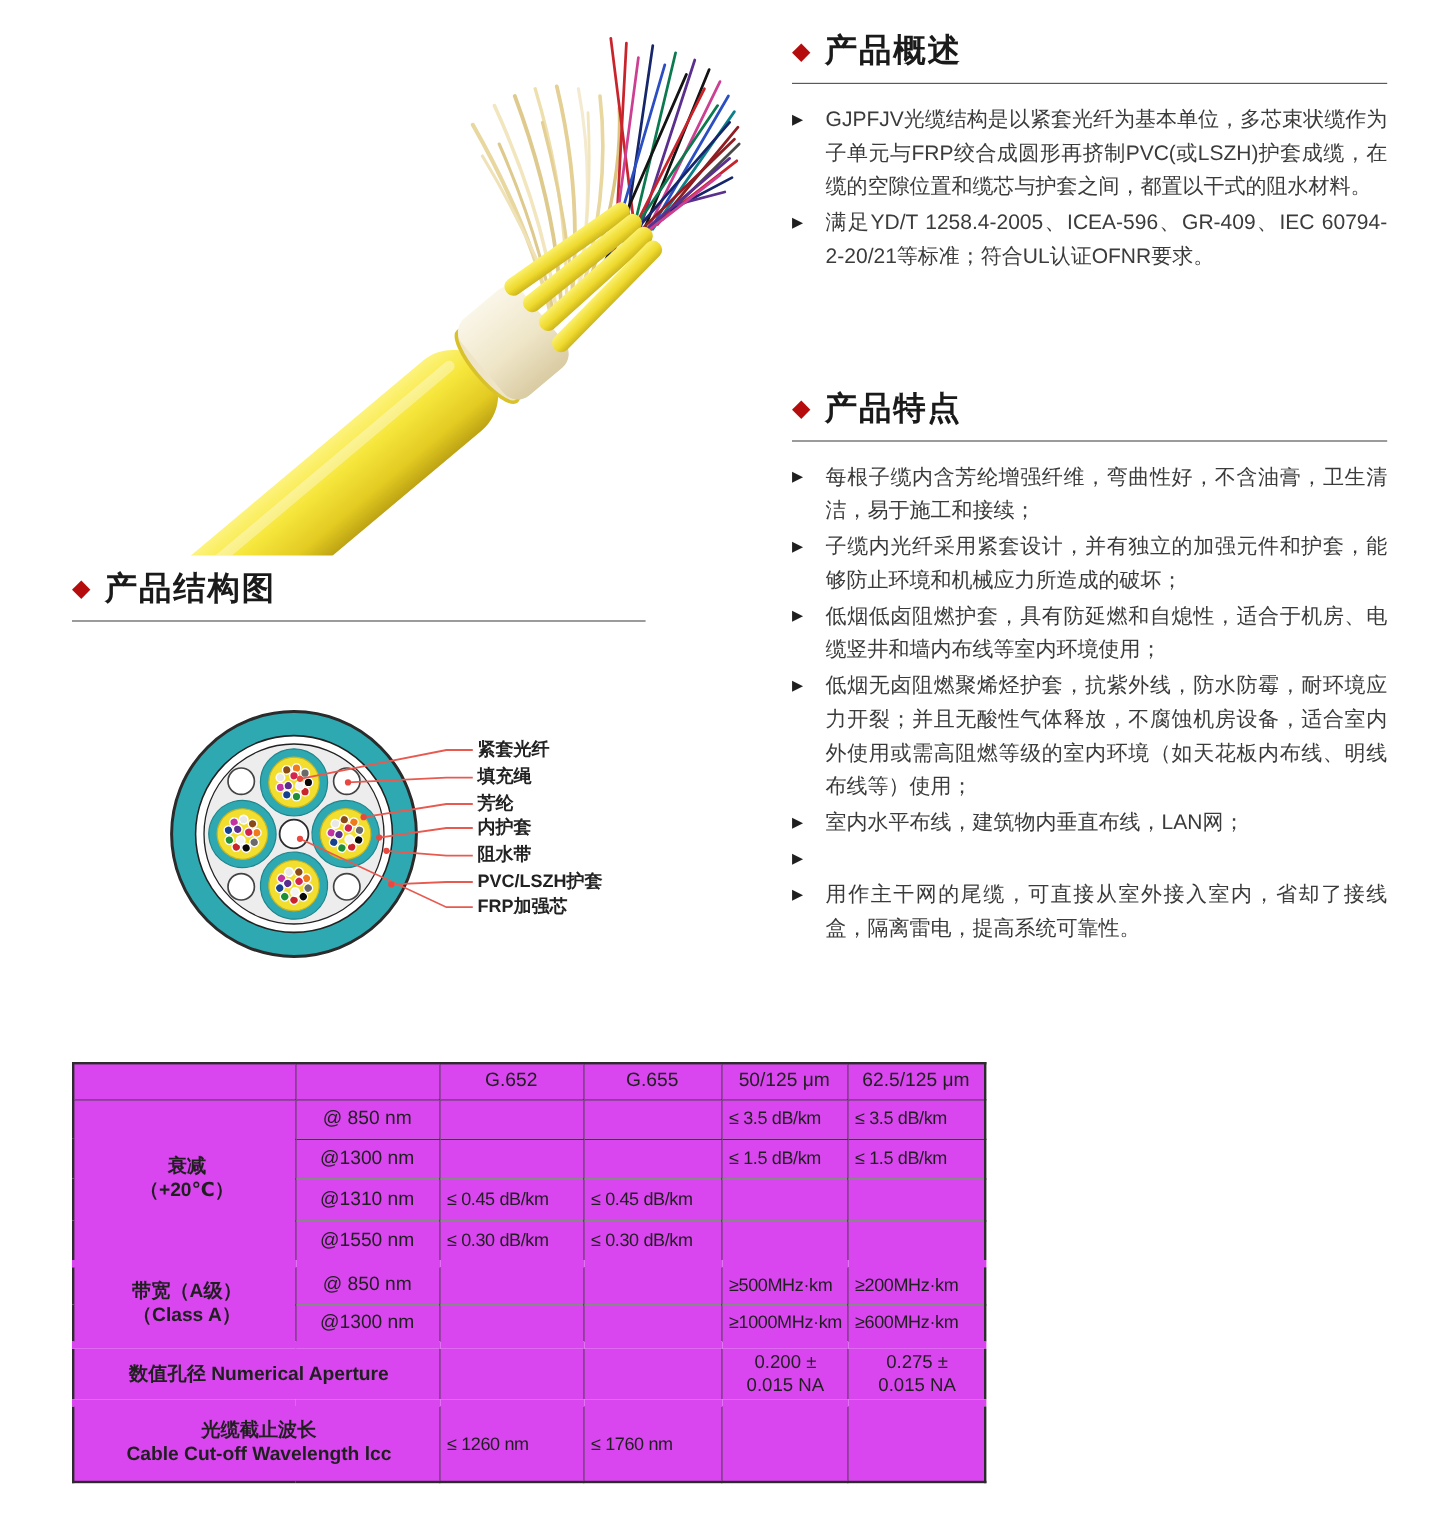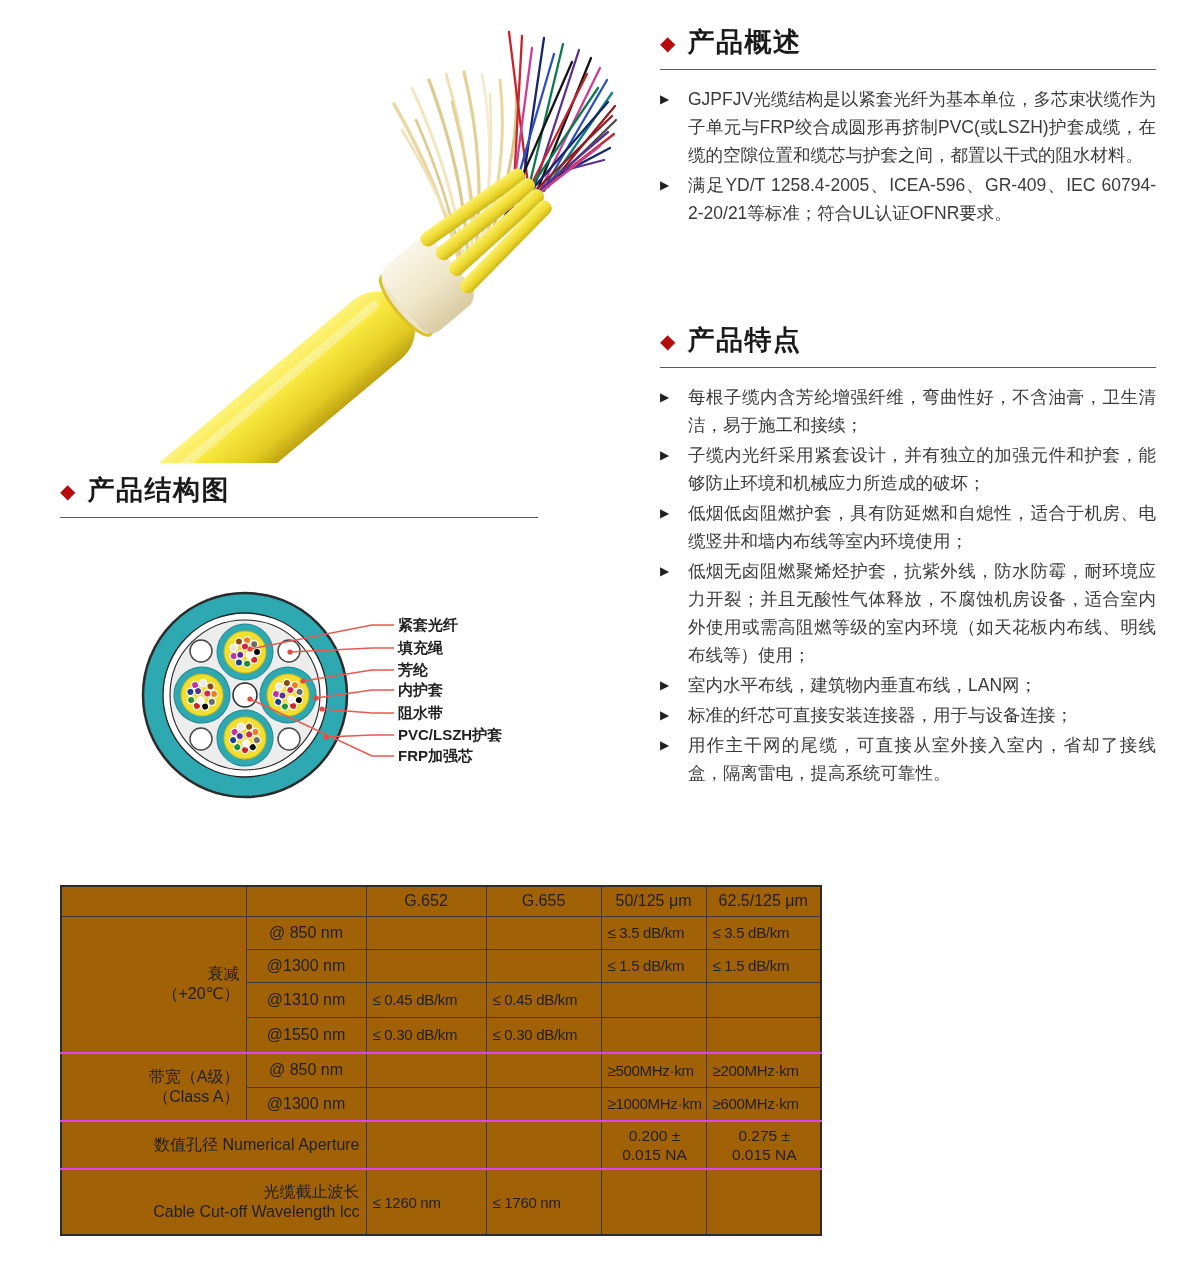"标准的纤芯可直接安装连接器，用于与设备连接；" span.btext { html: <span>标准的纤芯可直接安装连接器，用于与设备连接；</span> -> none }
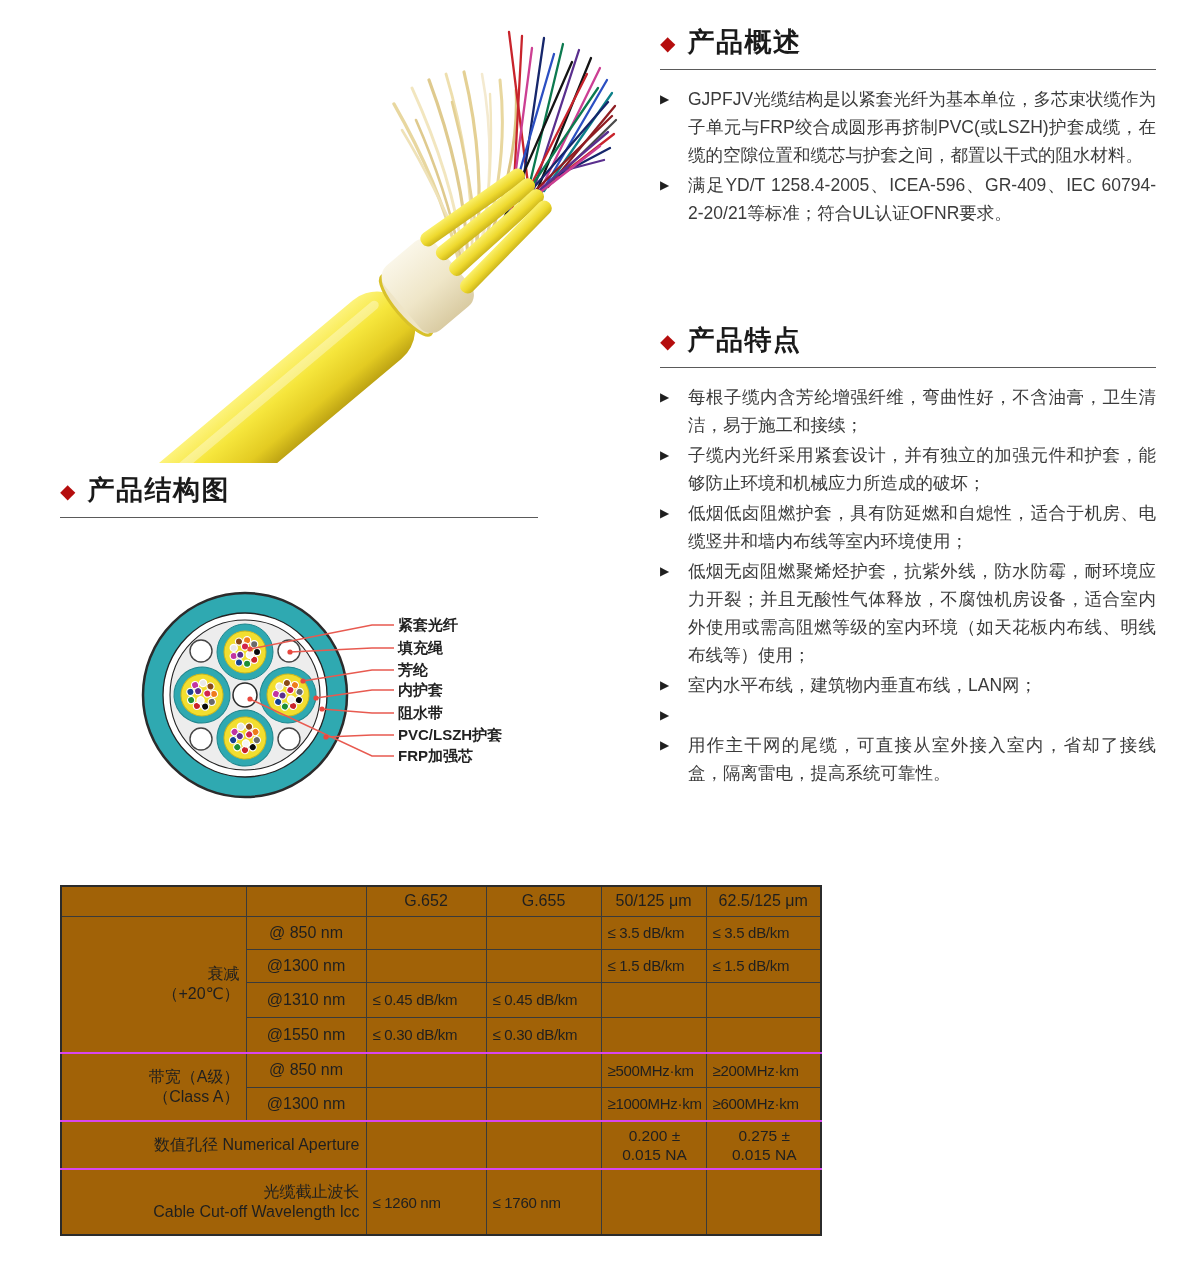"G.652" table.spec td { background: #a16207 -> #d946ef }
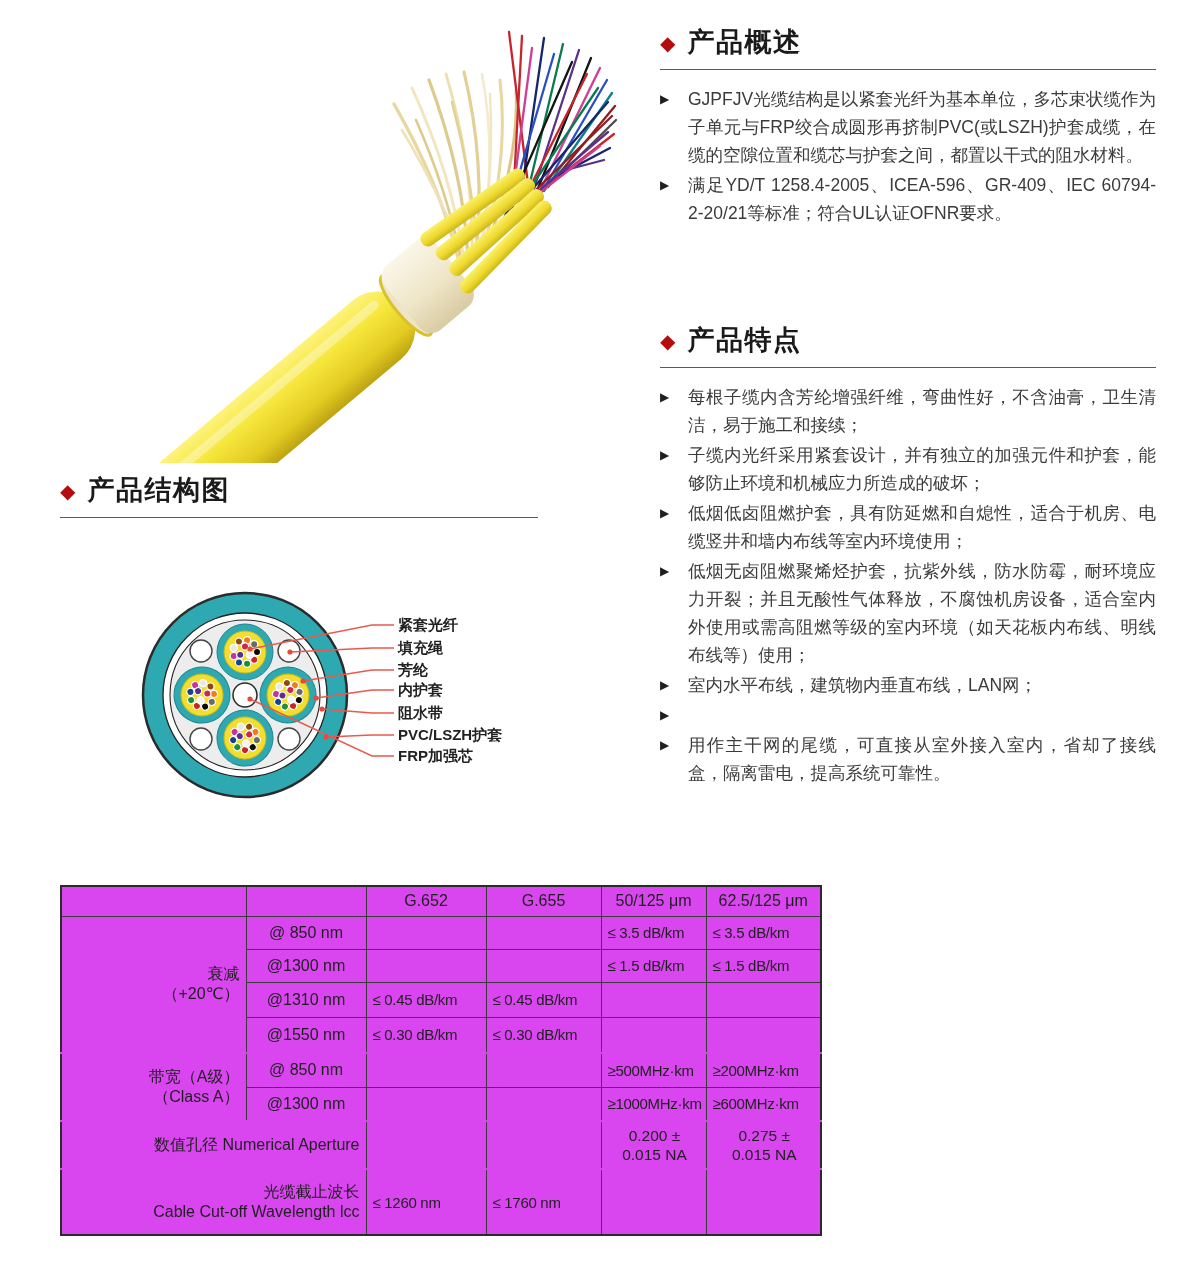"衰减" .cell-l { font-weight: none -> bold; text-align: right -> center }
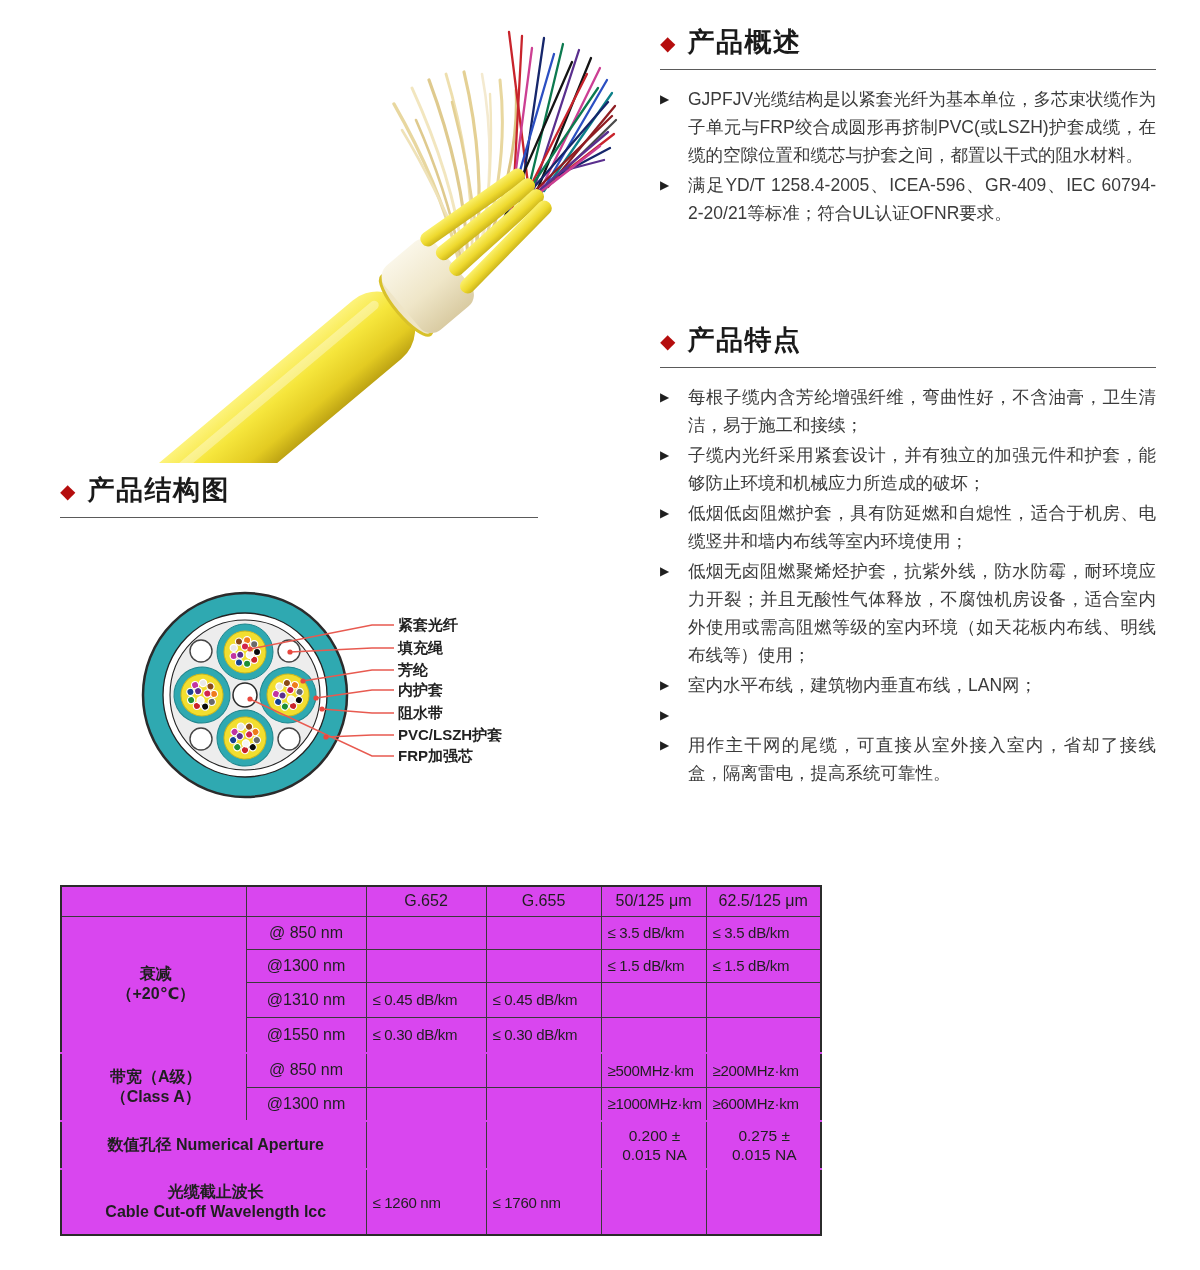"带宽（A级）" table.spec tr.group-top td { border-top: 2px solid #d946ef -> 6px solid #d946ef }
